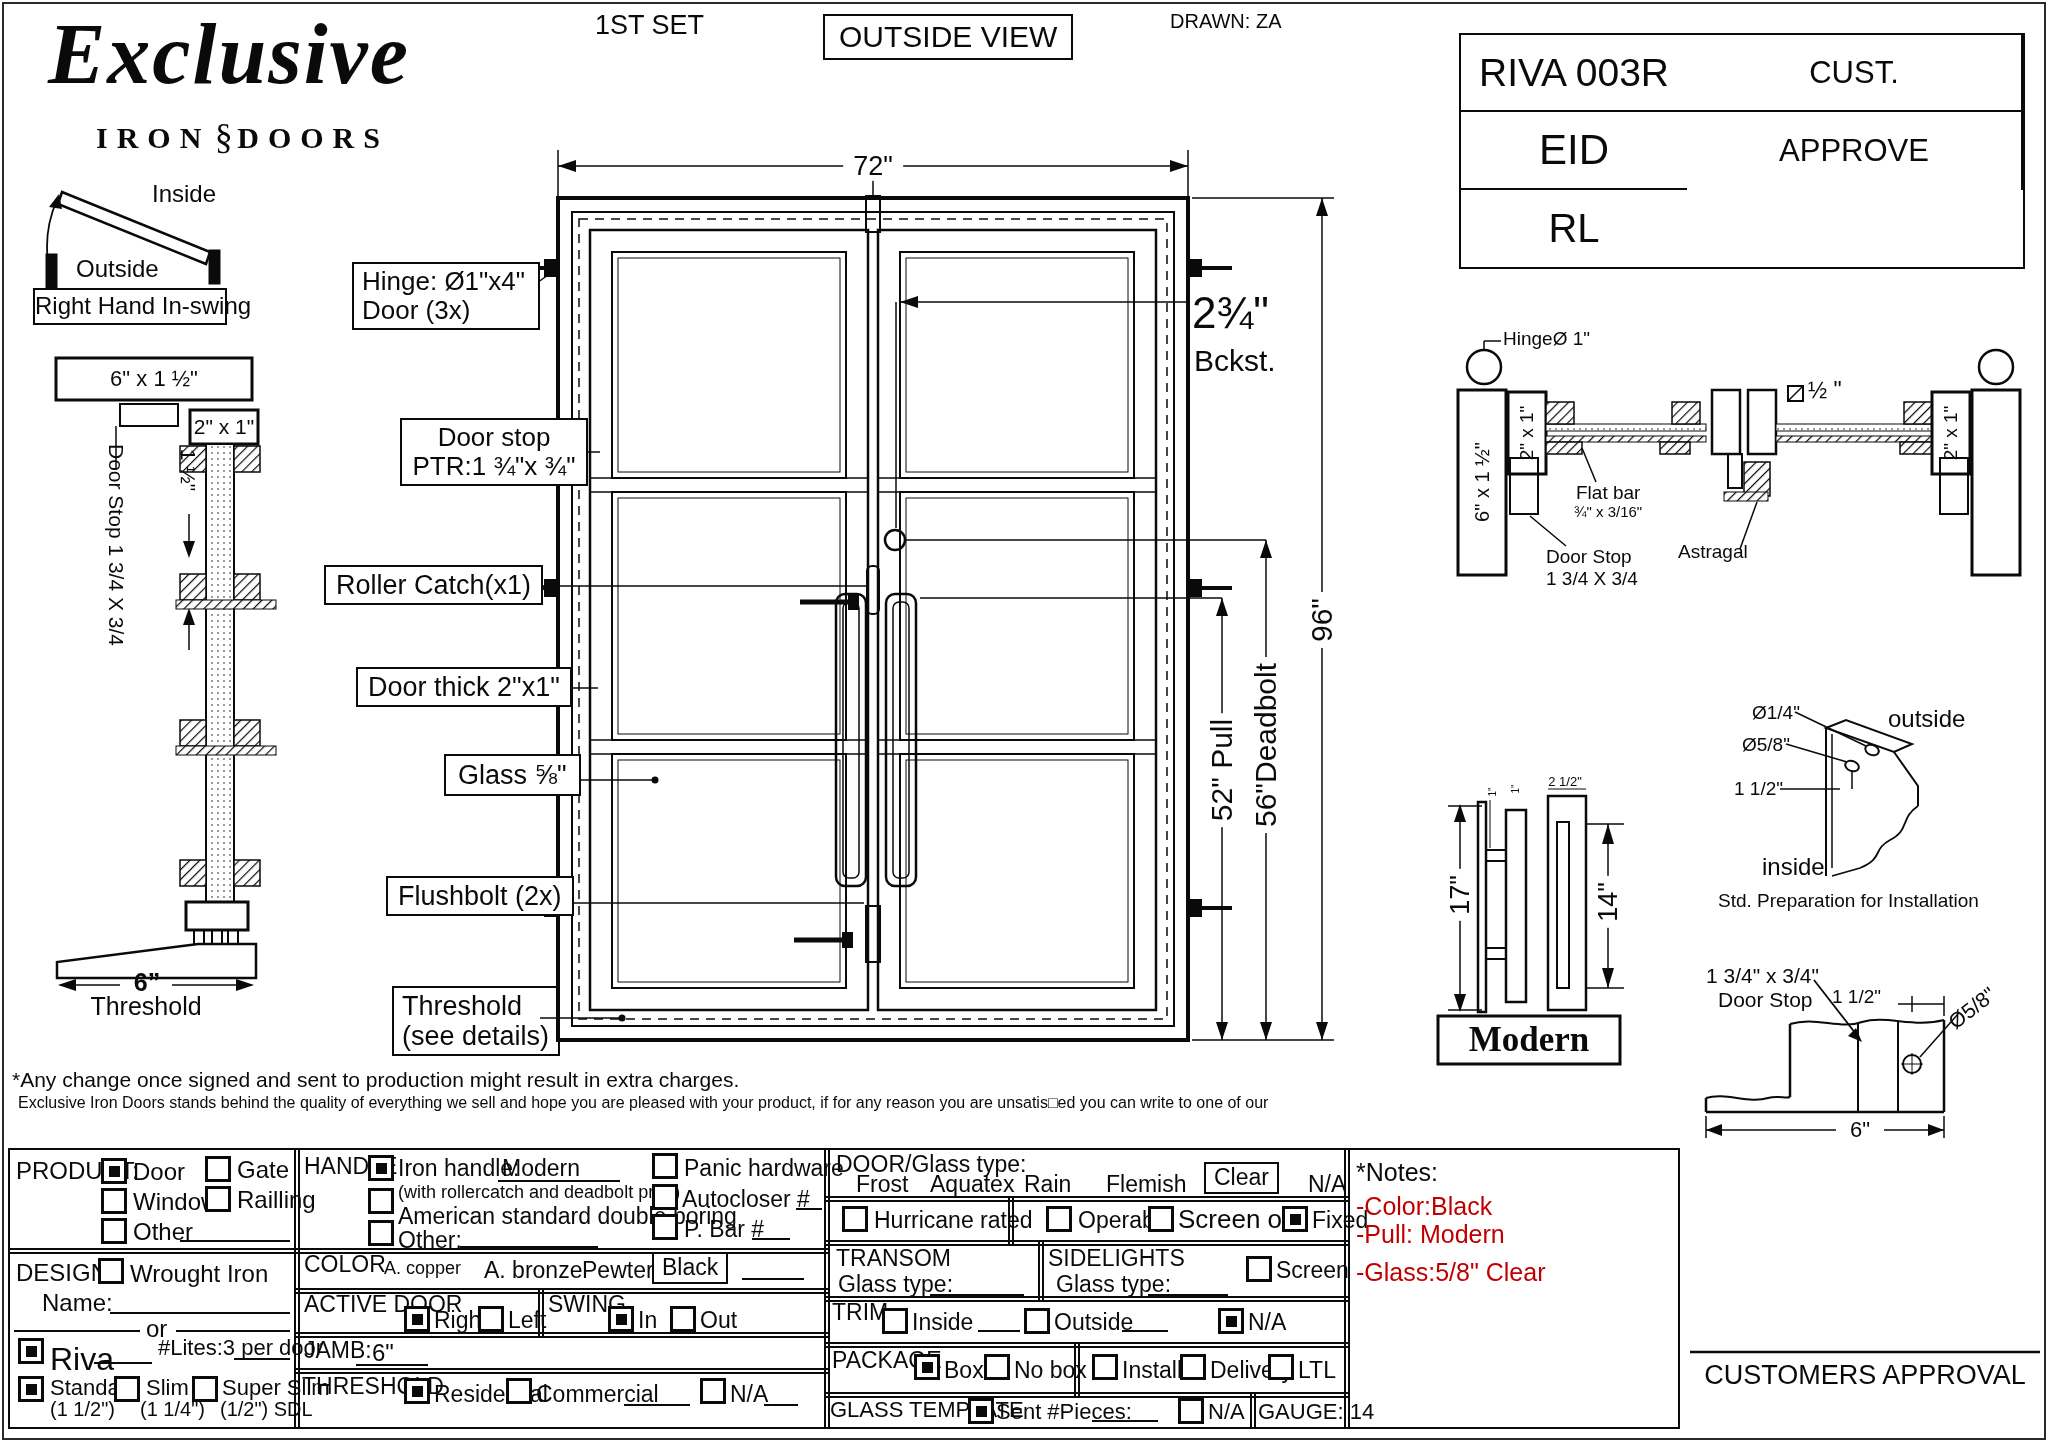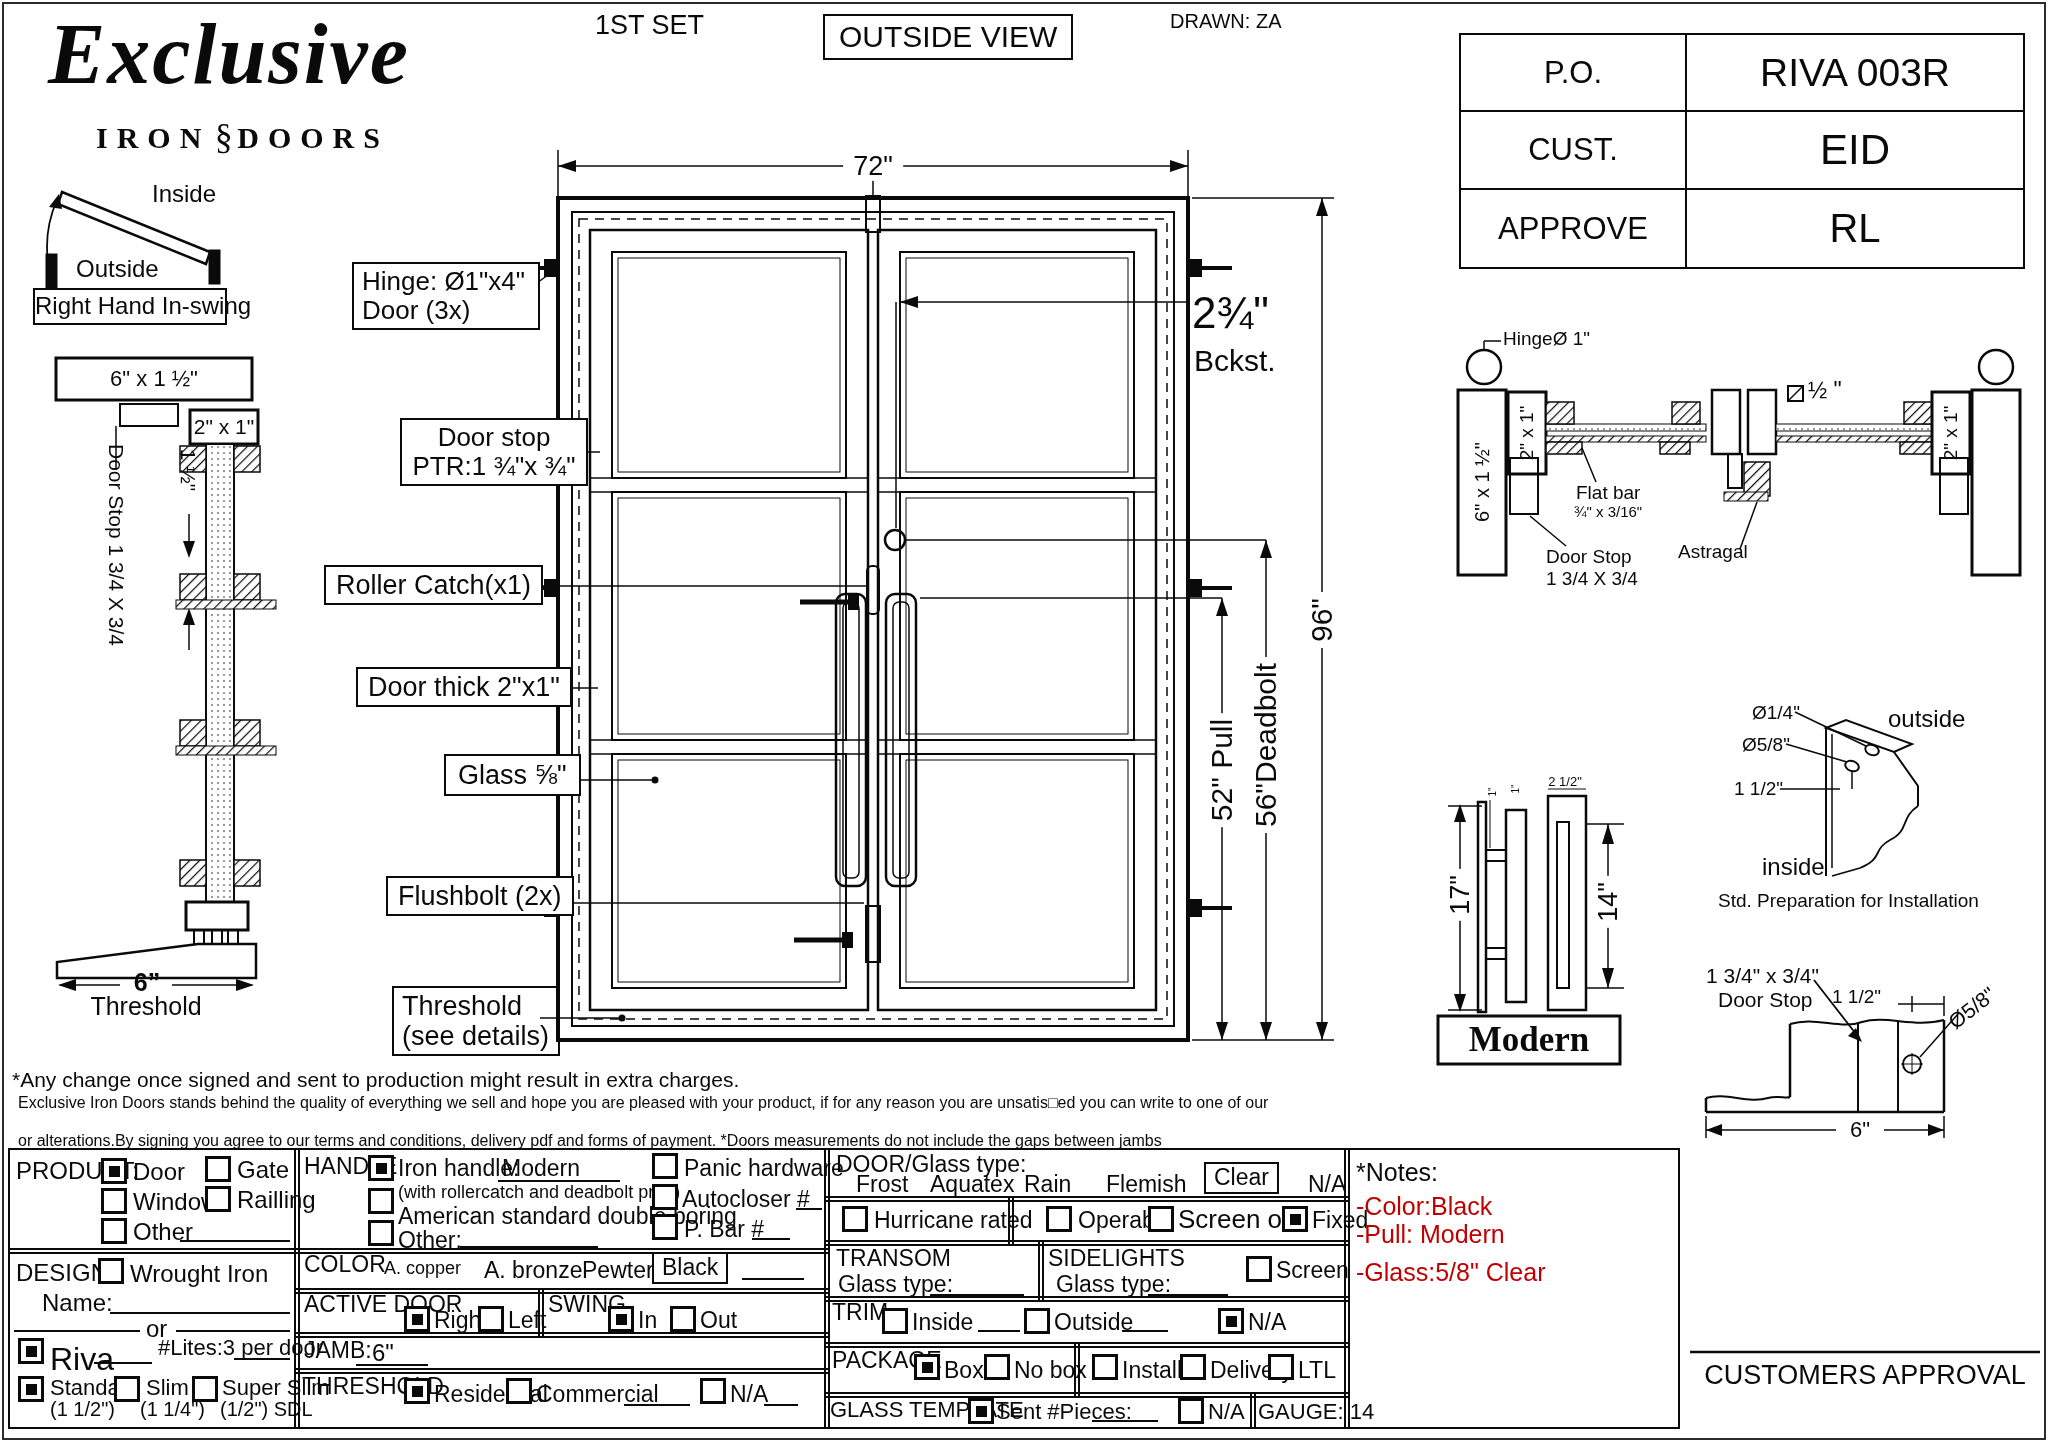"P.O." div { html: <div>P.O.</div> -> none }
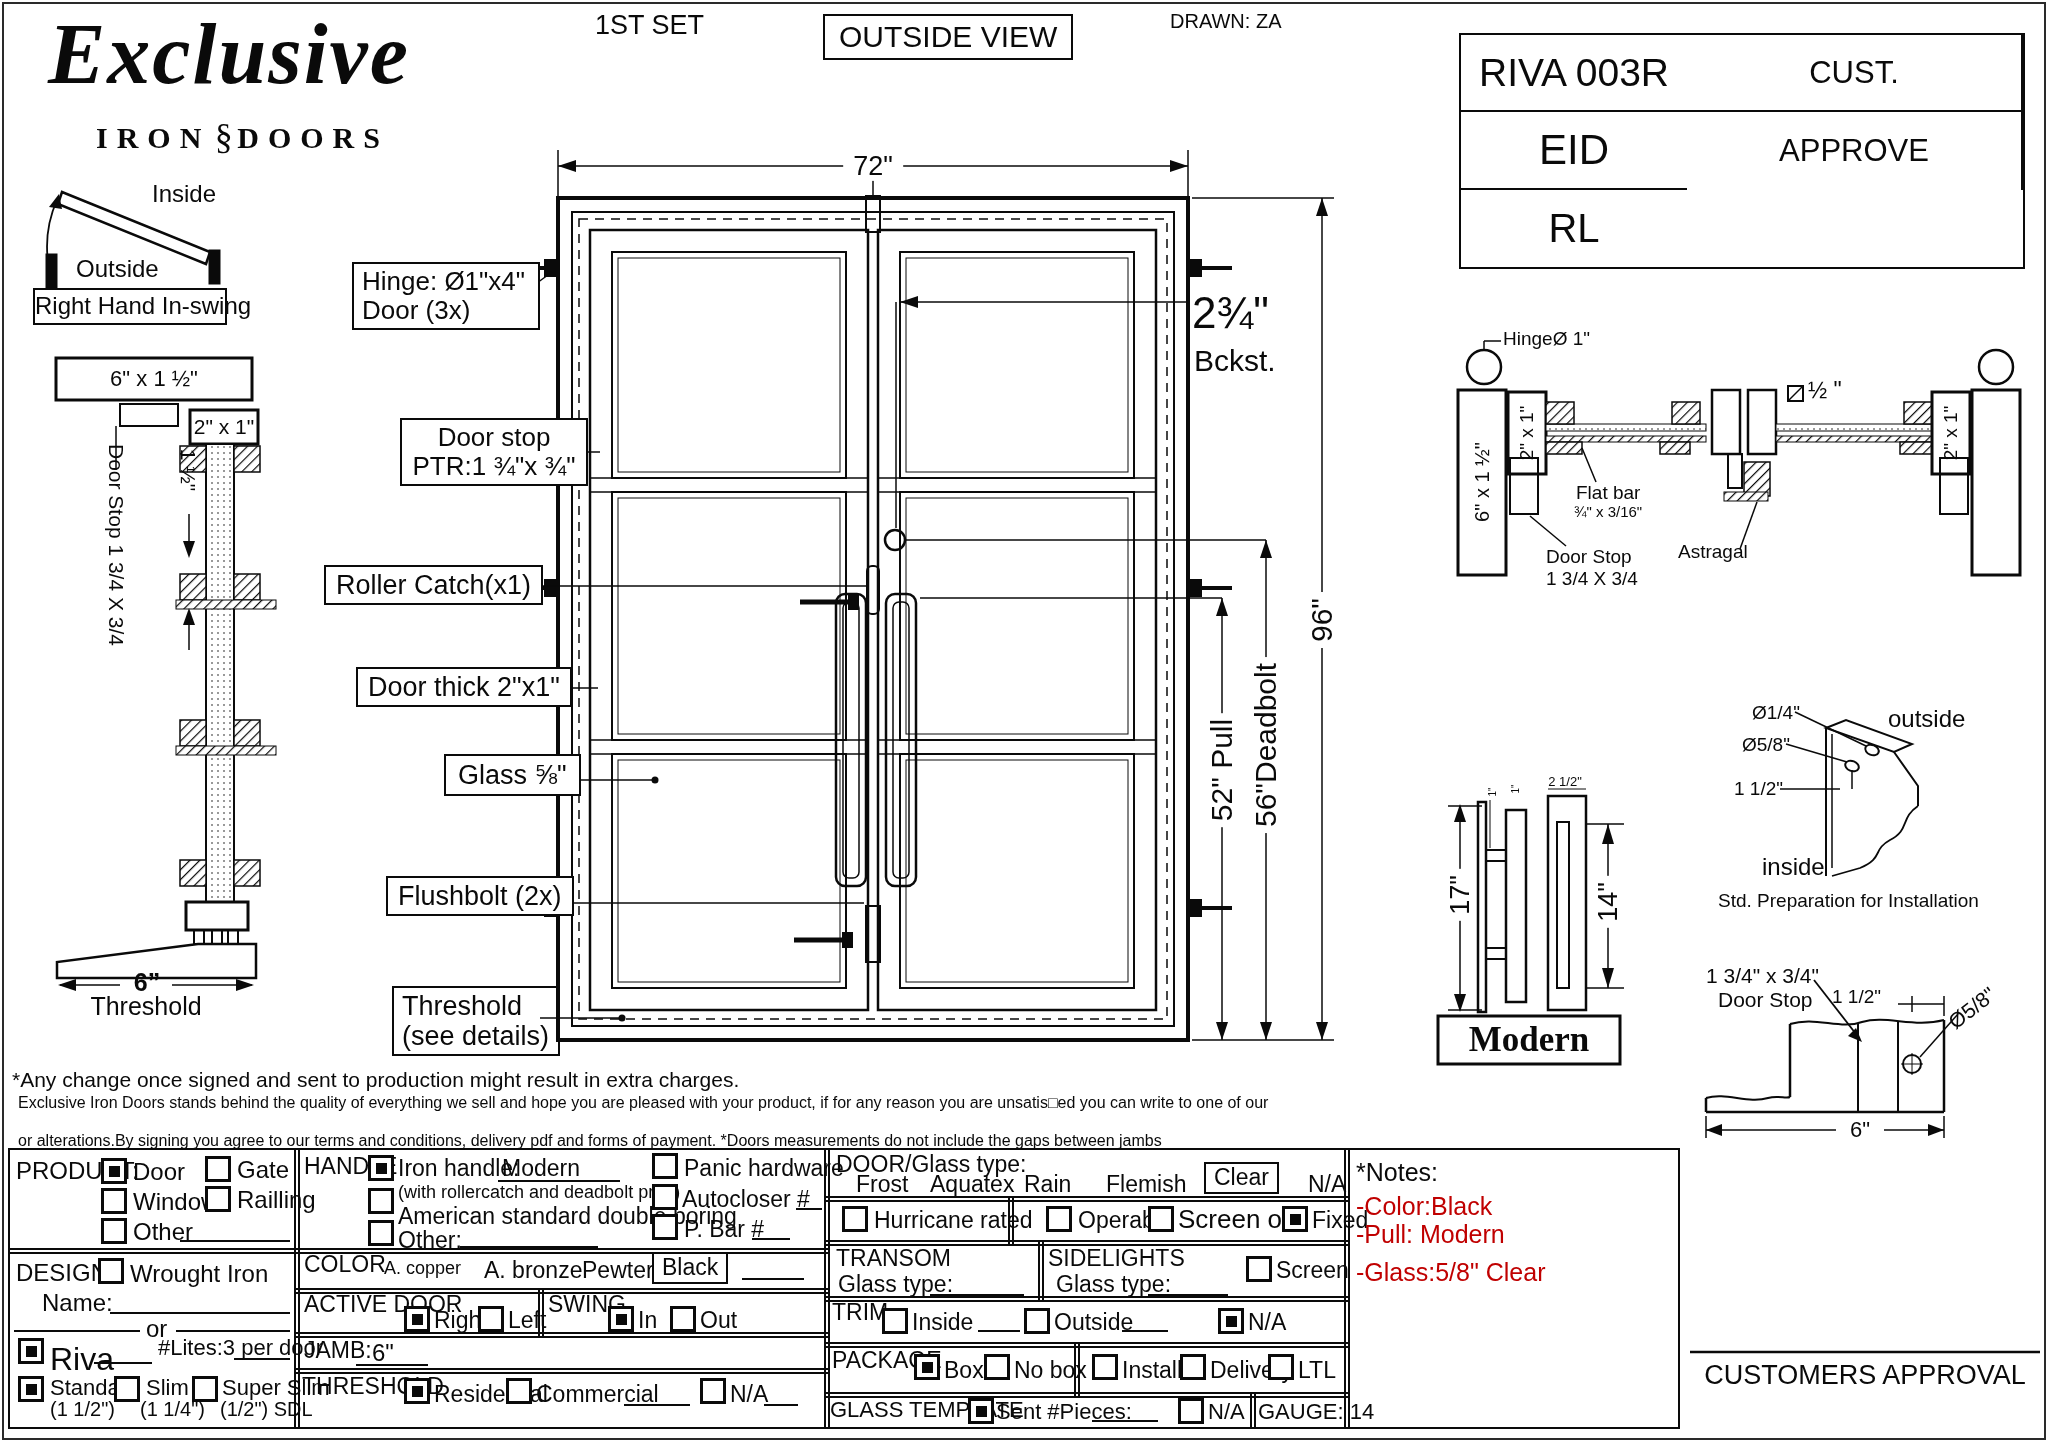"or alterations.By signing you agree" div.a { html: <div>or alterations.By signing you agree to our terms and conditions, delivery pdf and forms of payment. *Doors measurements do not include the gaps between jambs</div> -> none }
